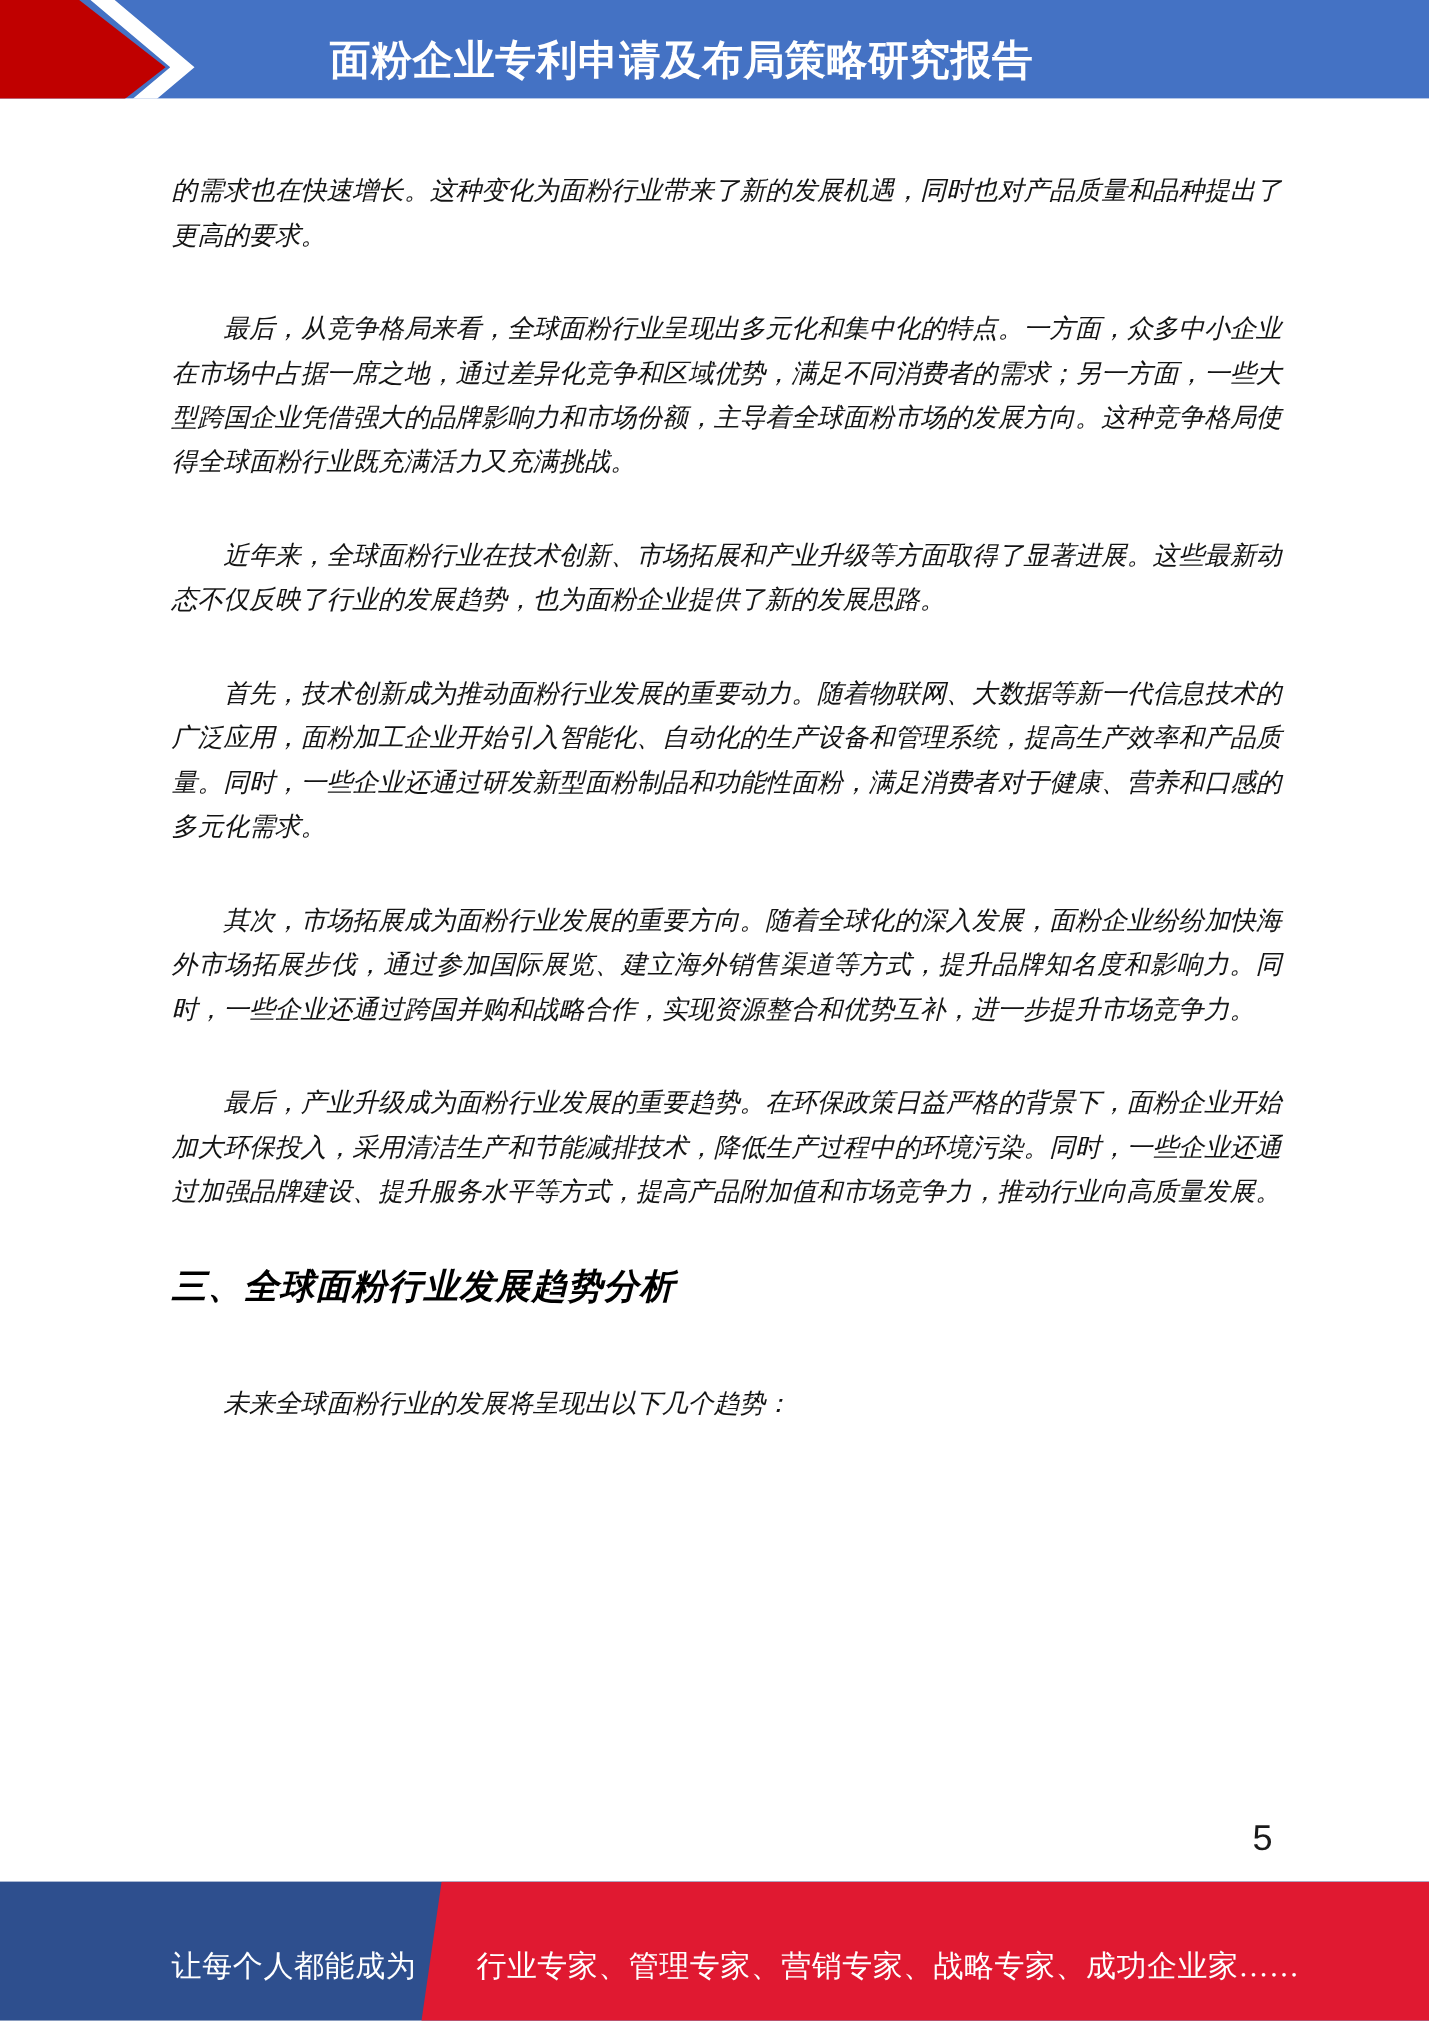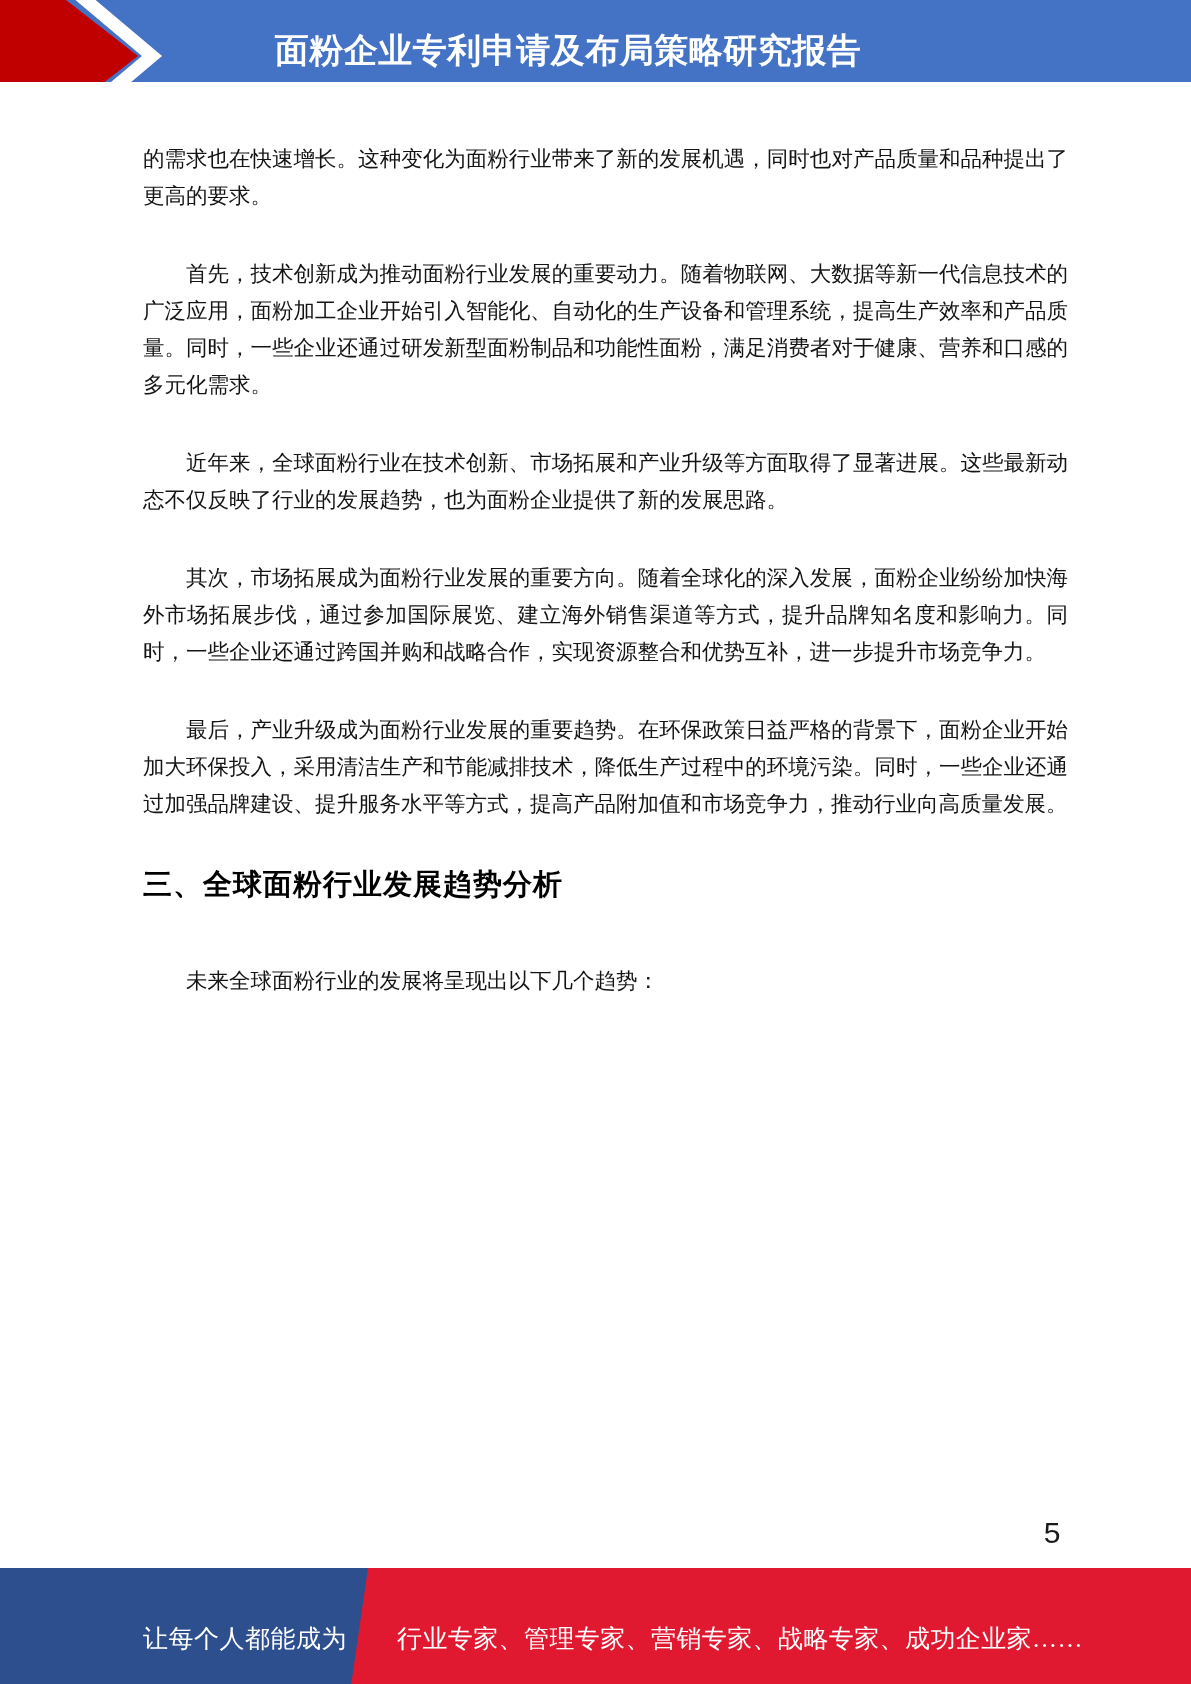"的需求也在快速增长。这种变化为面粉行业带来了新的发展机遇，同时也对产品质量和品种" .doc-body { font-style: none -> italic }
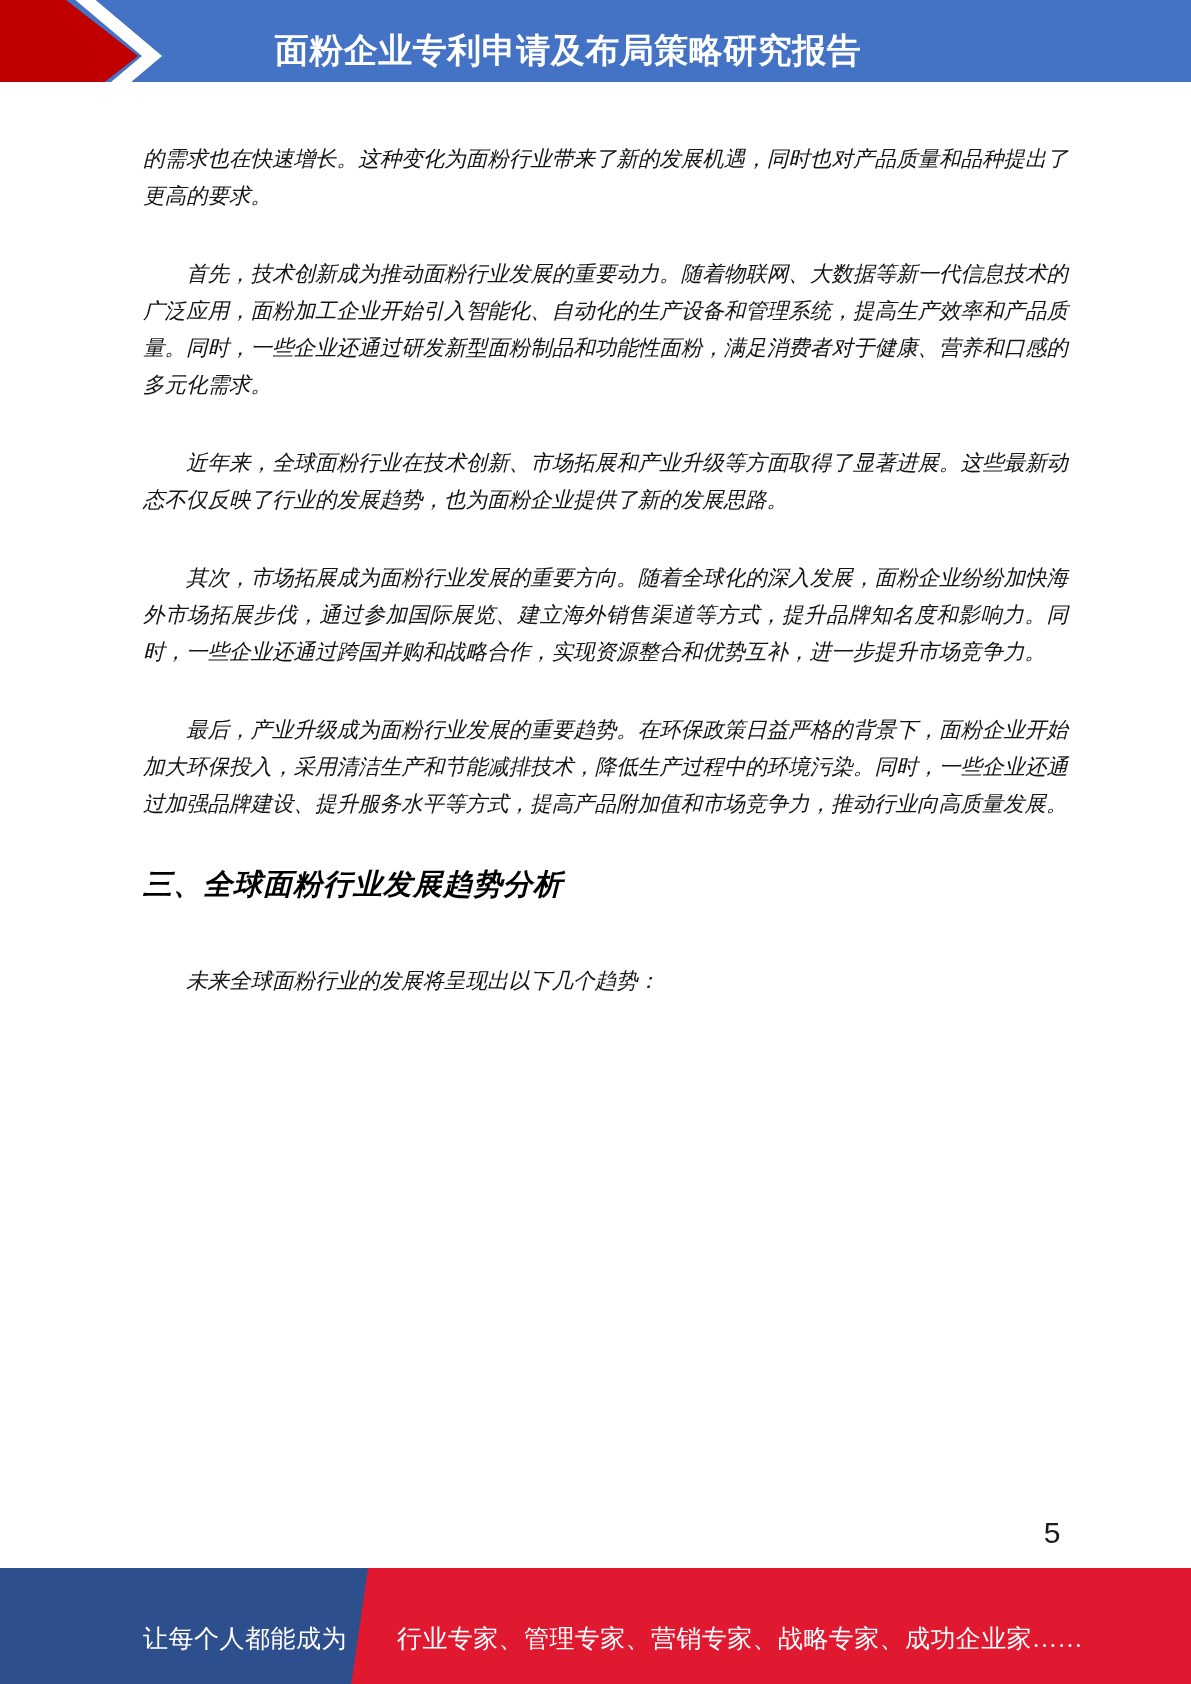"最后，从竞争格局来看，全球面粉行业呈现出多元化和集中化的特点。一方面，众多中小企" p.para { html: none -> <p>最后，从竞争格局来看，全球面粉行业呈现出多元化和集中化的特点。一方面，众多中小企业在市场中占据一席之地，通过差异化竞争和区域优势，满足不同消费者的需求；另一方面，一些大型跨国企业凭借强大的品牌影响力和市场份额，主导着全球面粉市场的发展方向。这种竞争格局使得全球面粉行业既充满活力又充满挑战。</p> }
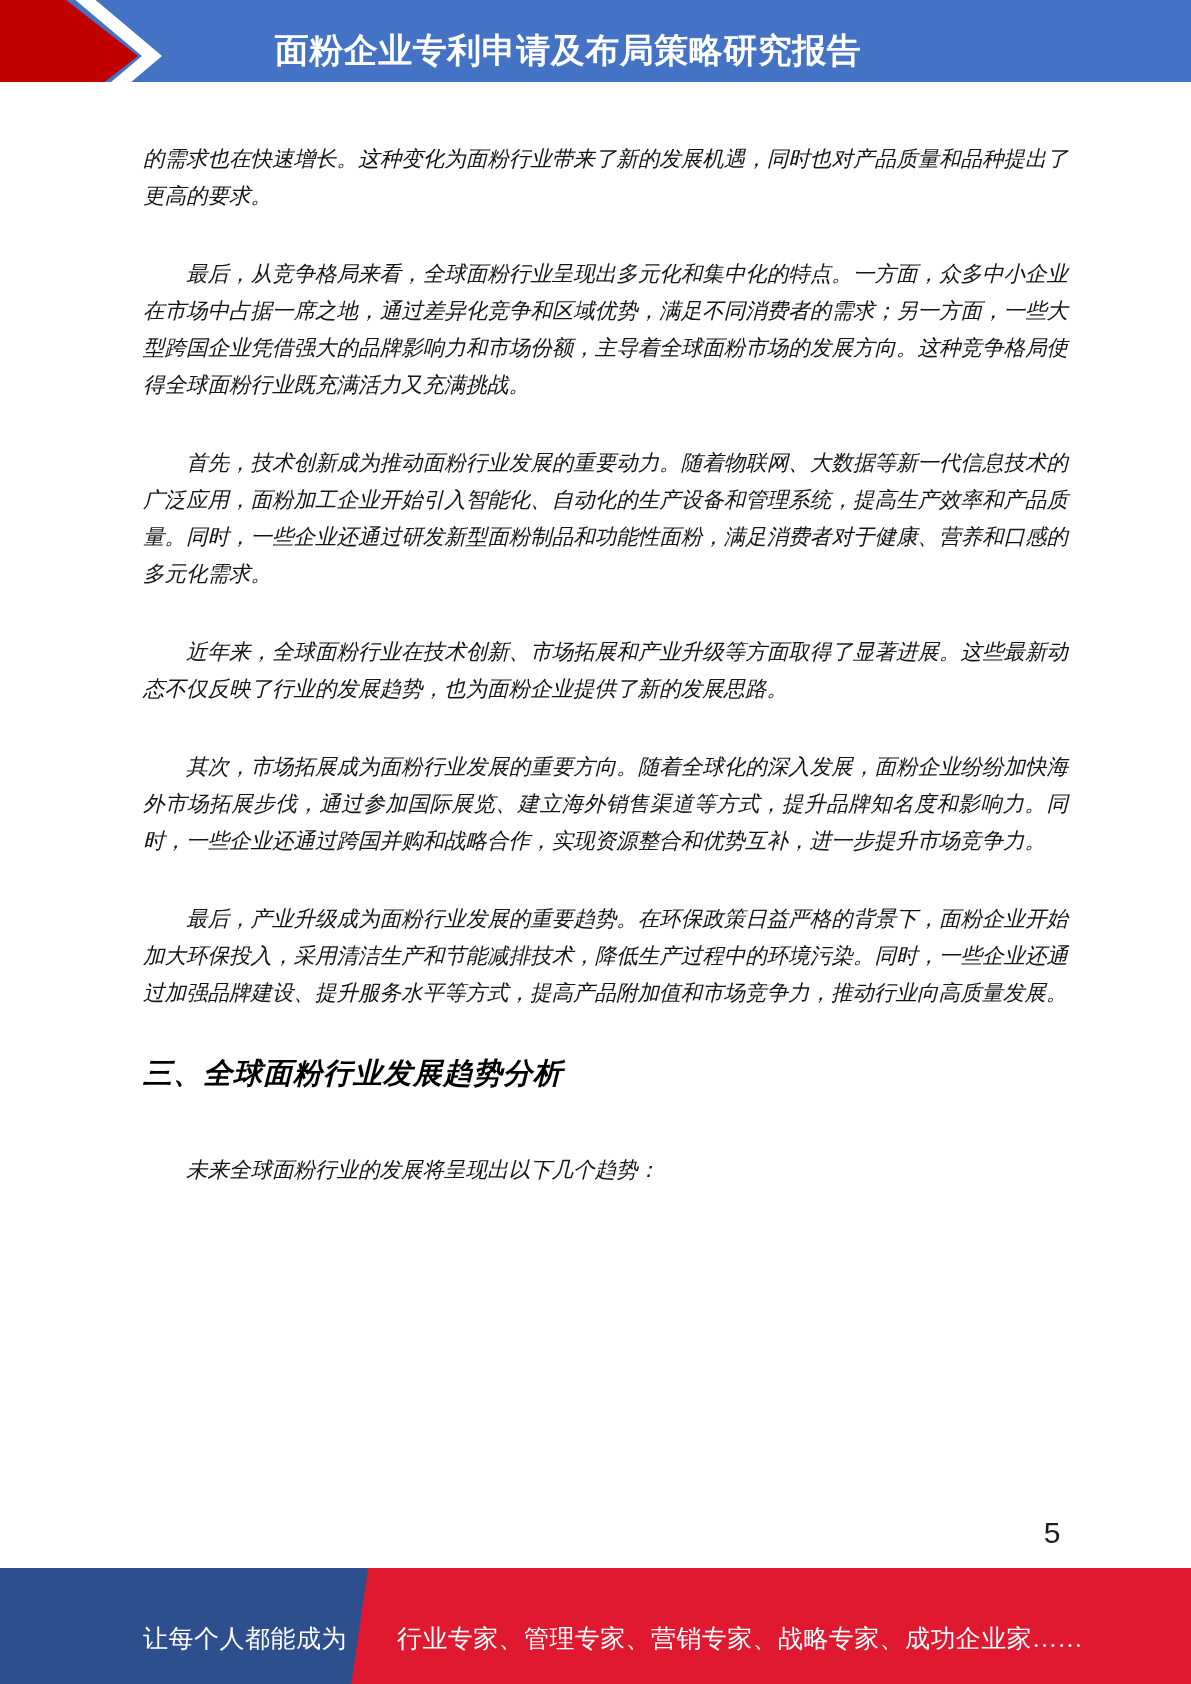"首先，技术创新成为推动面粉行业发展的重要动力。随着物联网、大数据等新一代信息技术" p.para { order: before "近年来，全球面粉行业在技术创新、市场拓展和产业升级等方面取得了显著进展。这些最新" -> after "近年来，全球面粉行业在技术创新、市场拓展和产业升级等方面取得了显著进展。这些最新" }
